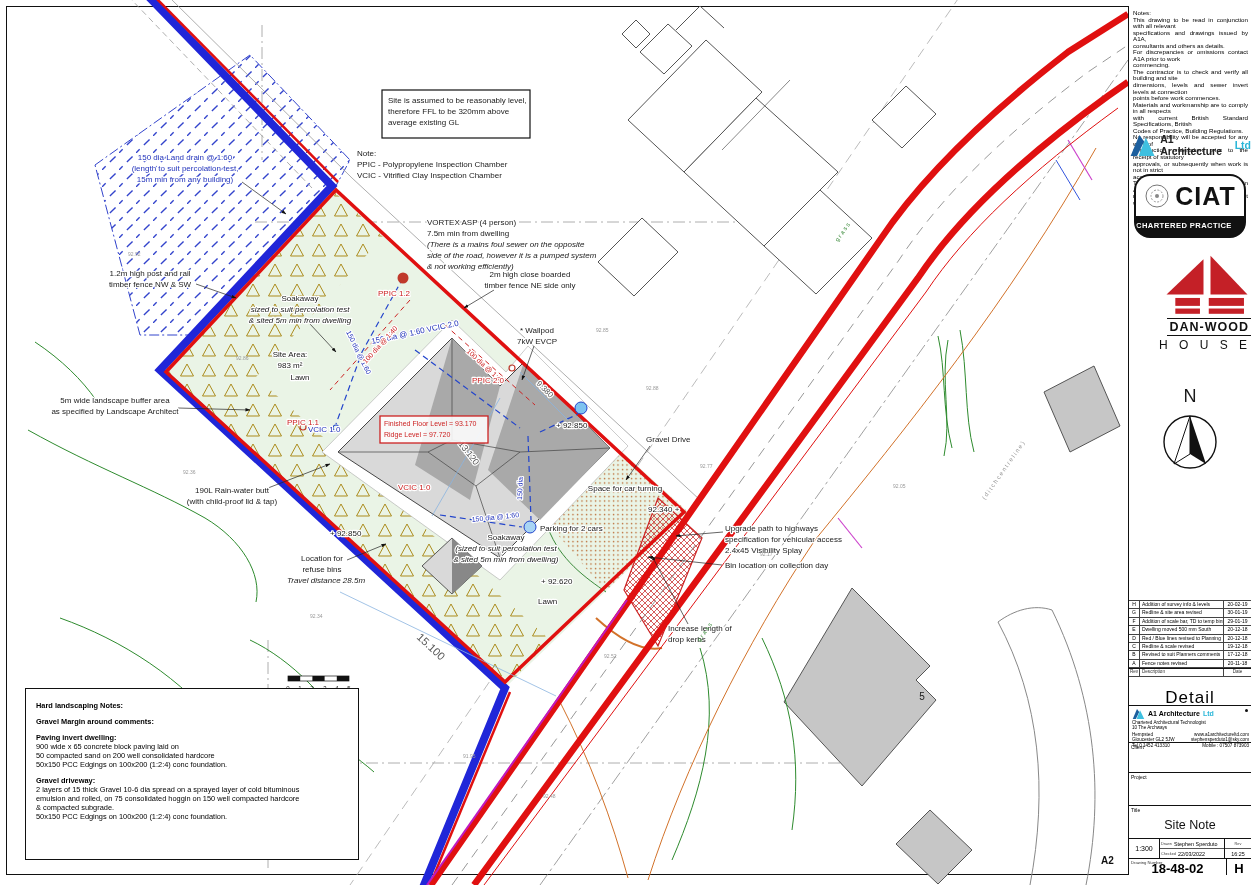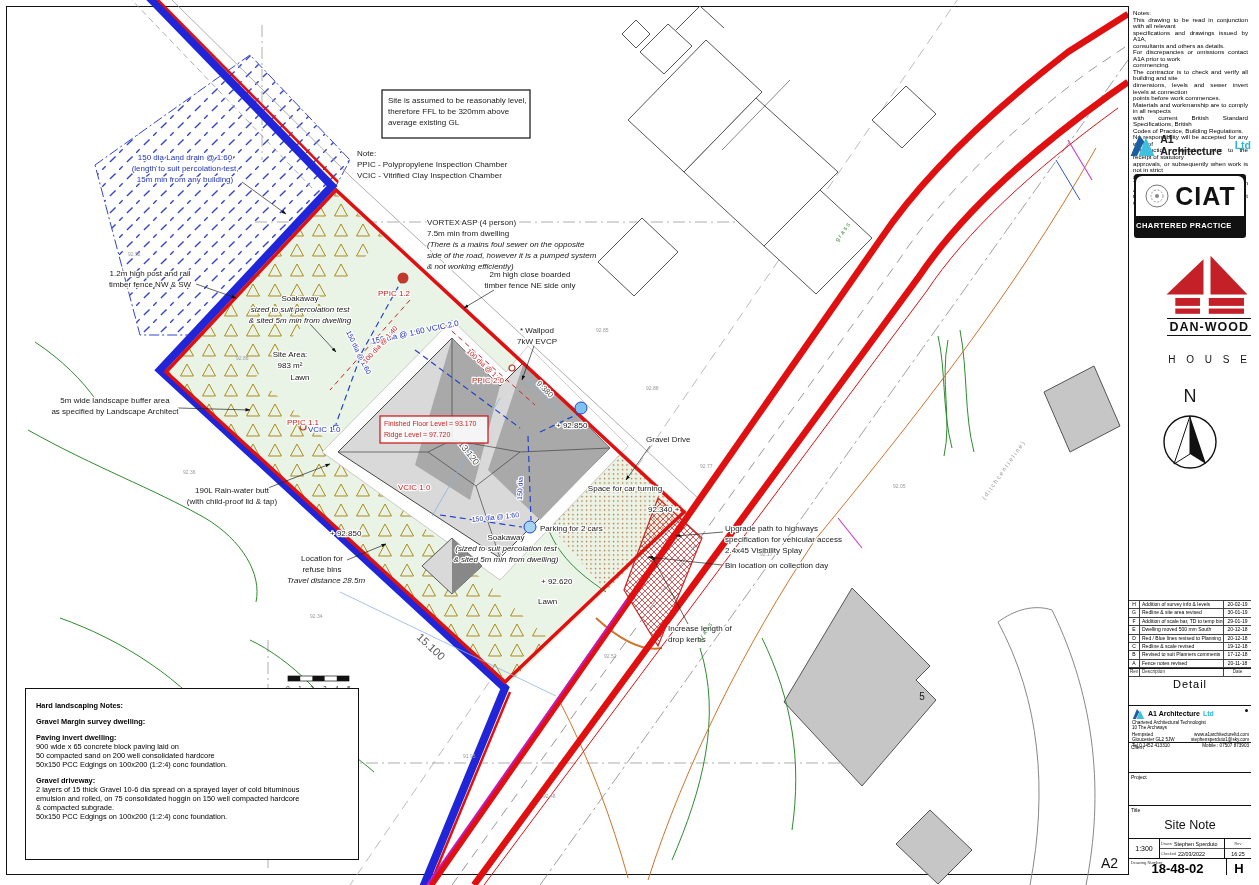"CIAT" .ciat-badge { border-radius: 3px -> 16px }
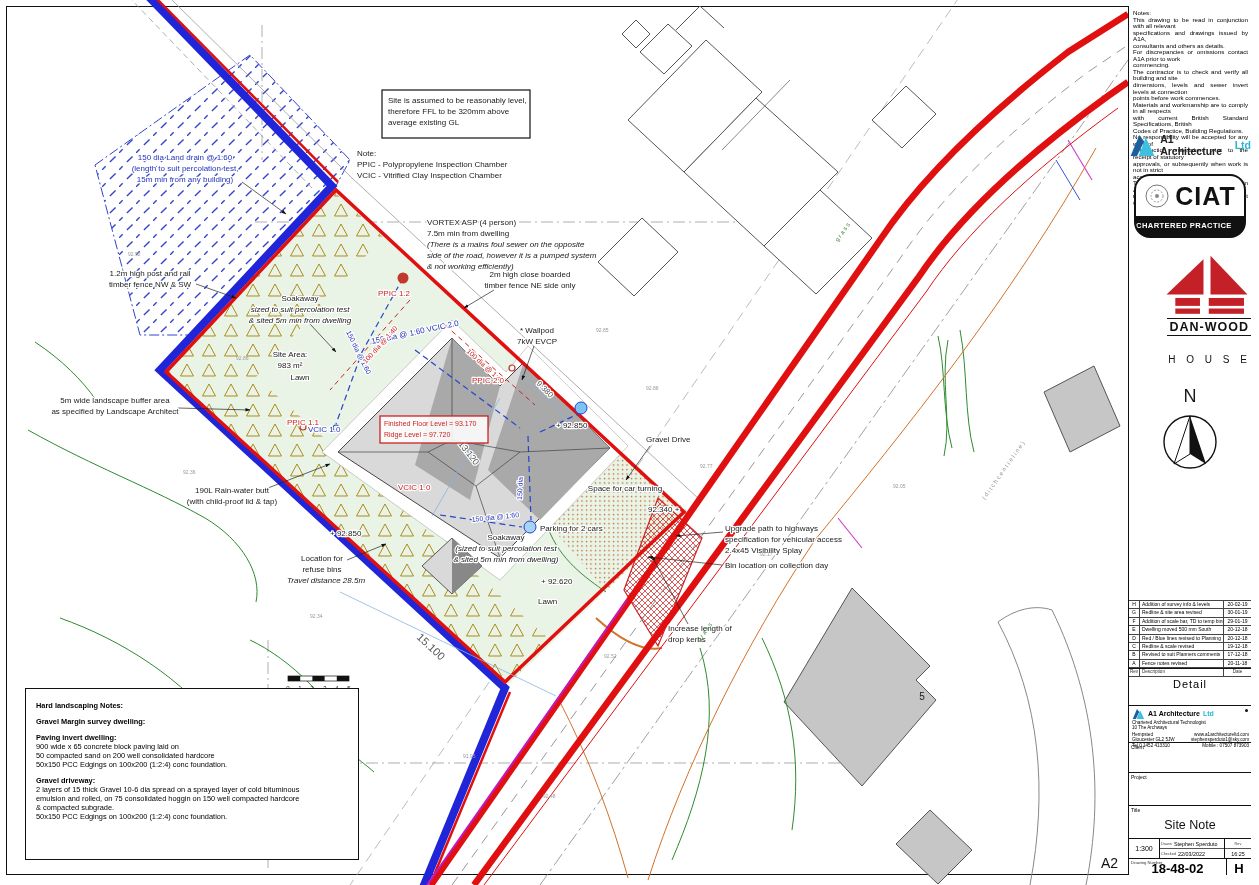"H O U S E" .dw-house { font-size: 10px -> 12px; margin-top: 18px -> 2px }
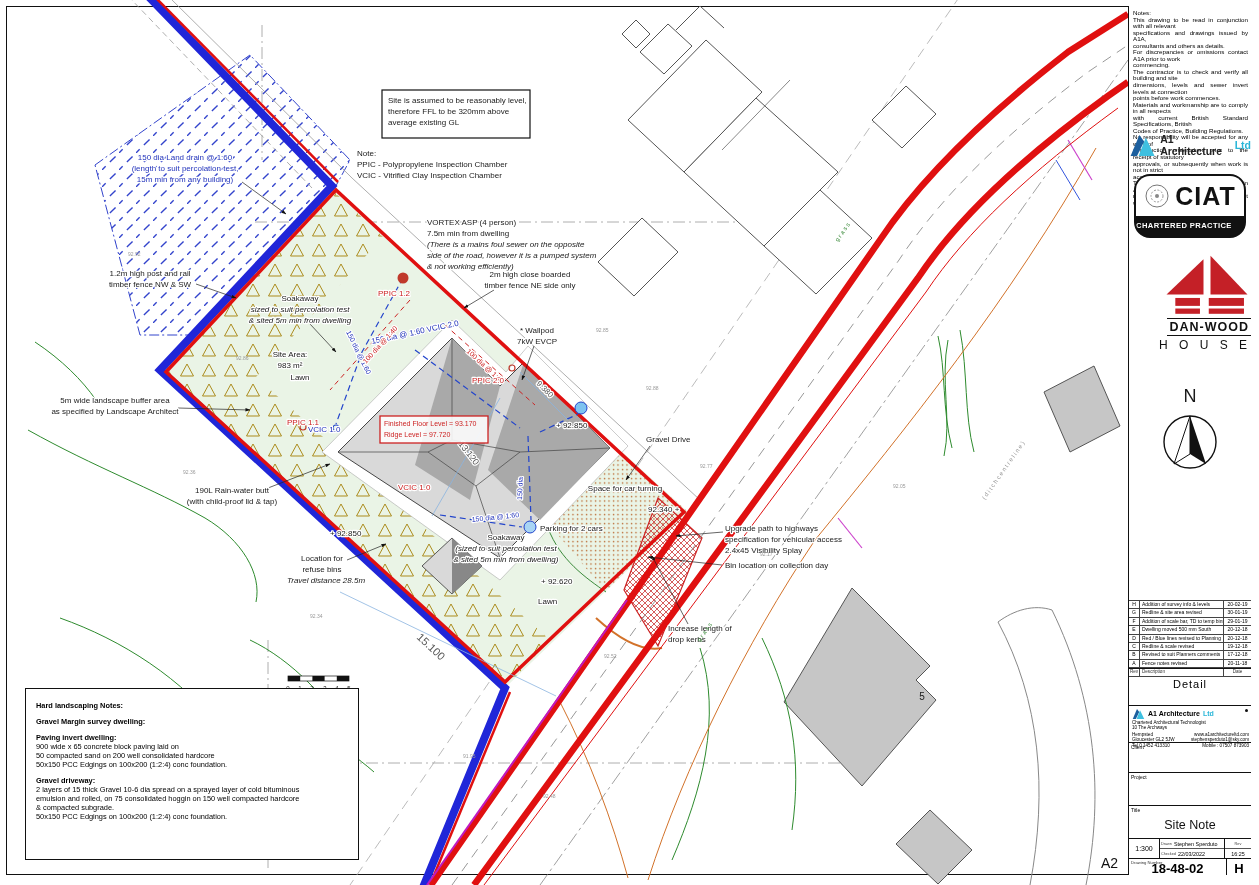"Detail" .detail-word { font-size: 11px -> 17px; margin-top: 9px -> 19px }
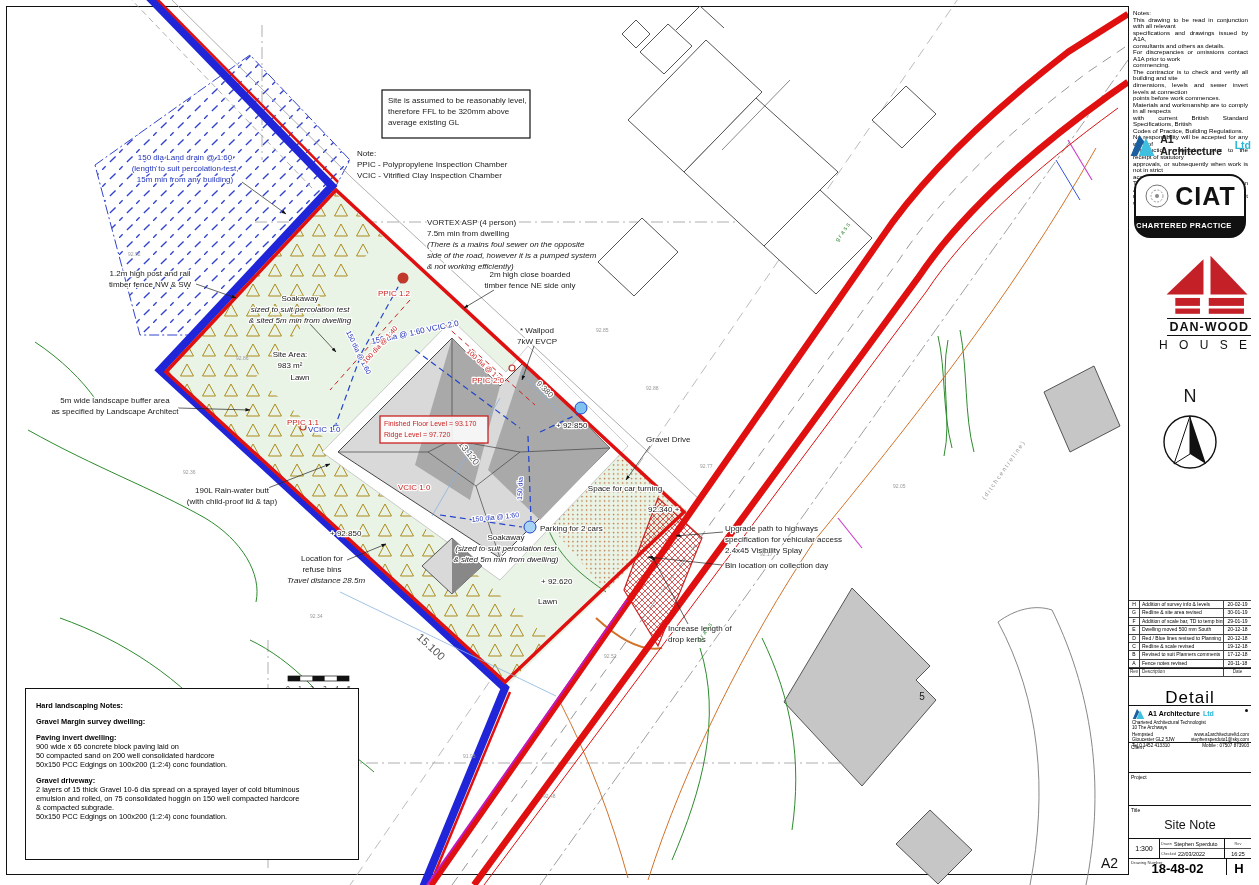"Gravel Margin survey dwelling:" div.hn-h { text: survey dwelling -> around comments }
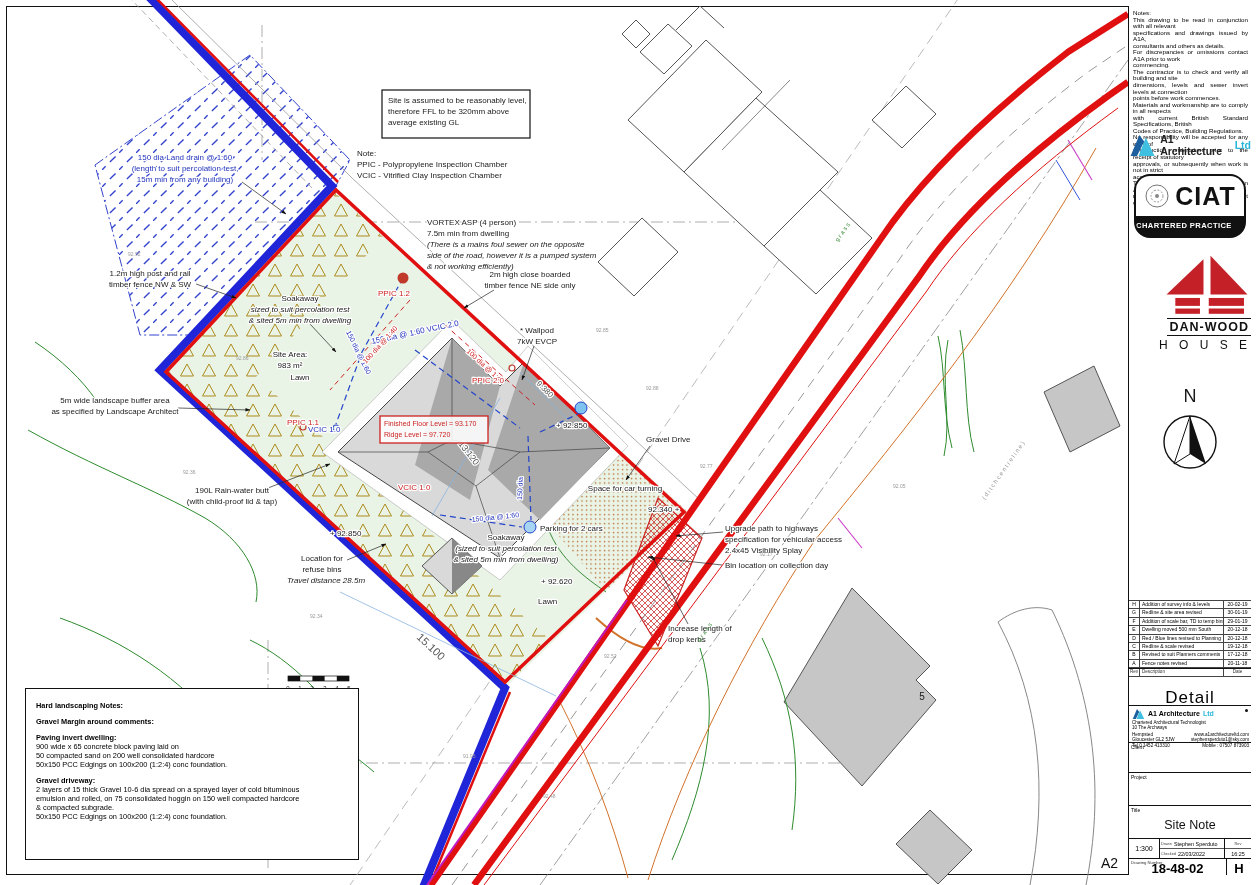"A2" .a2tag { font-size: 14px -> 10px; font-weight: normal -> bold }
